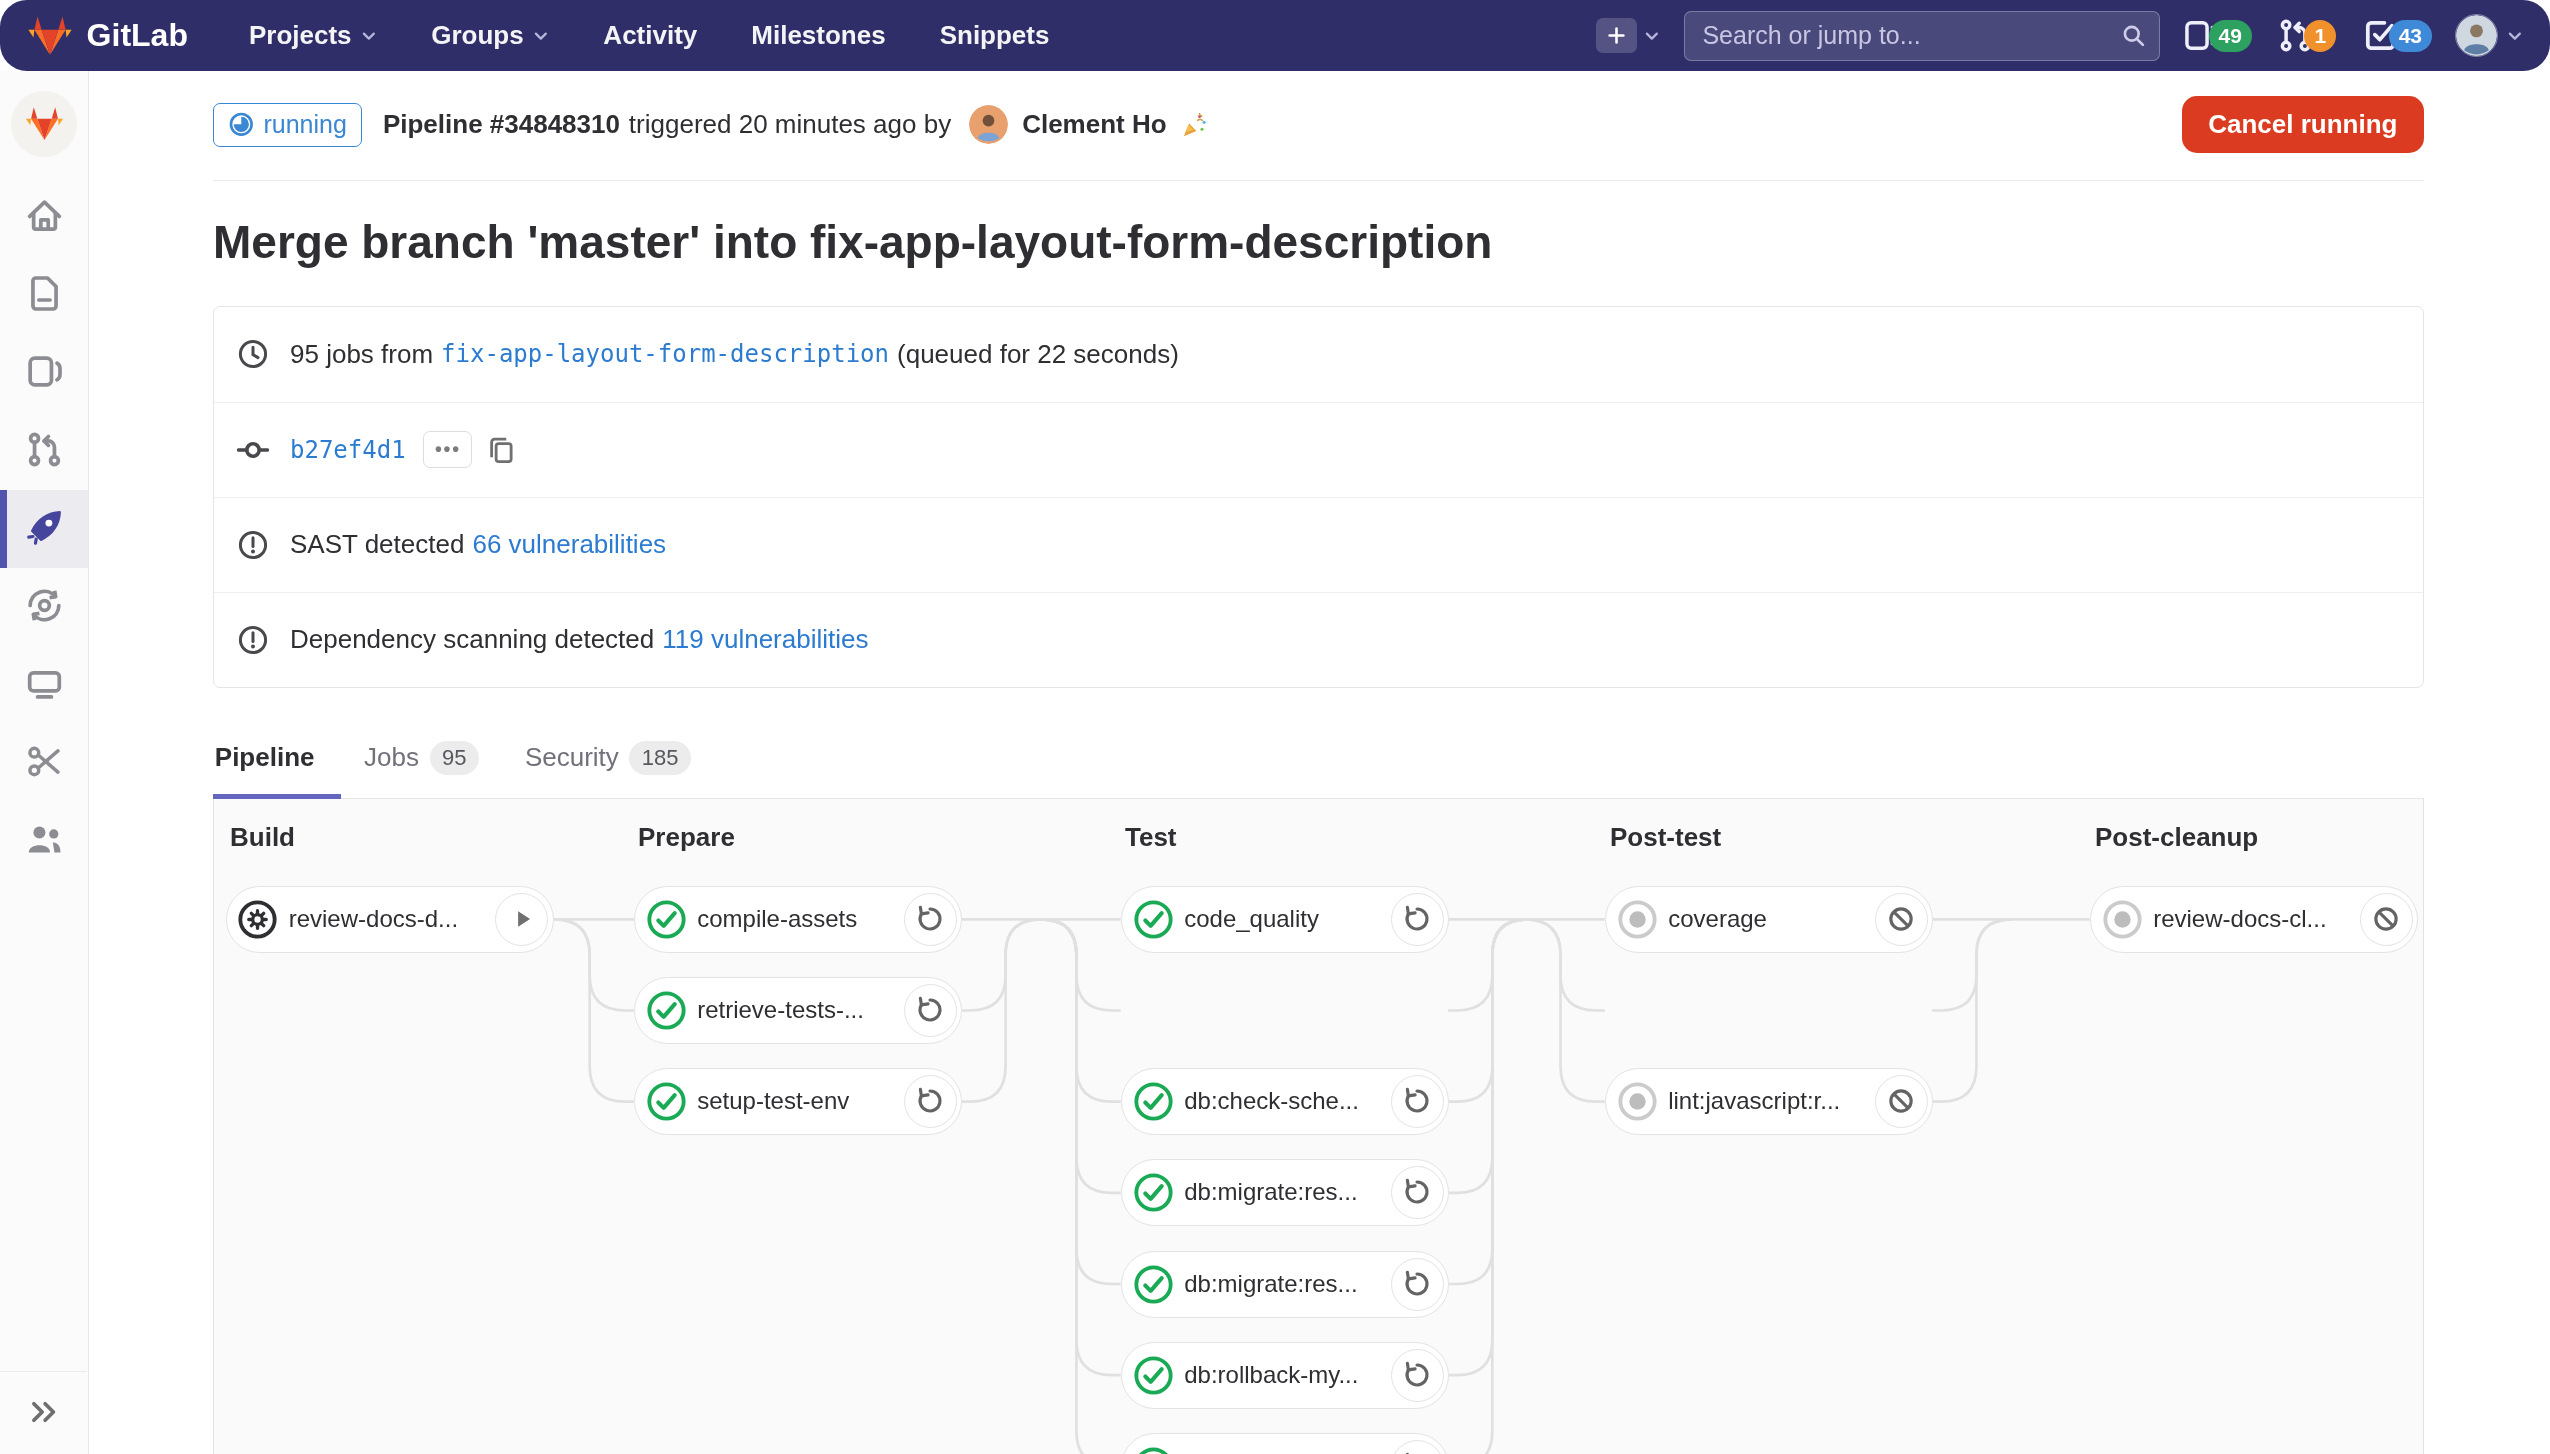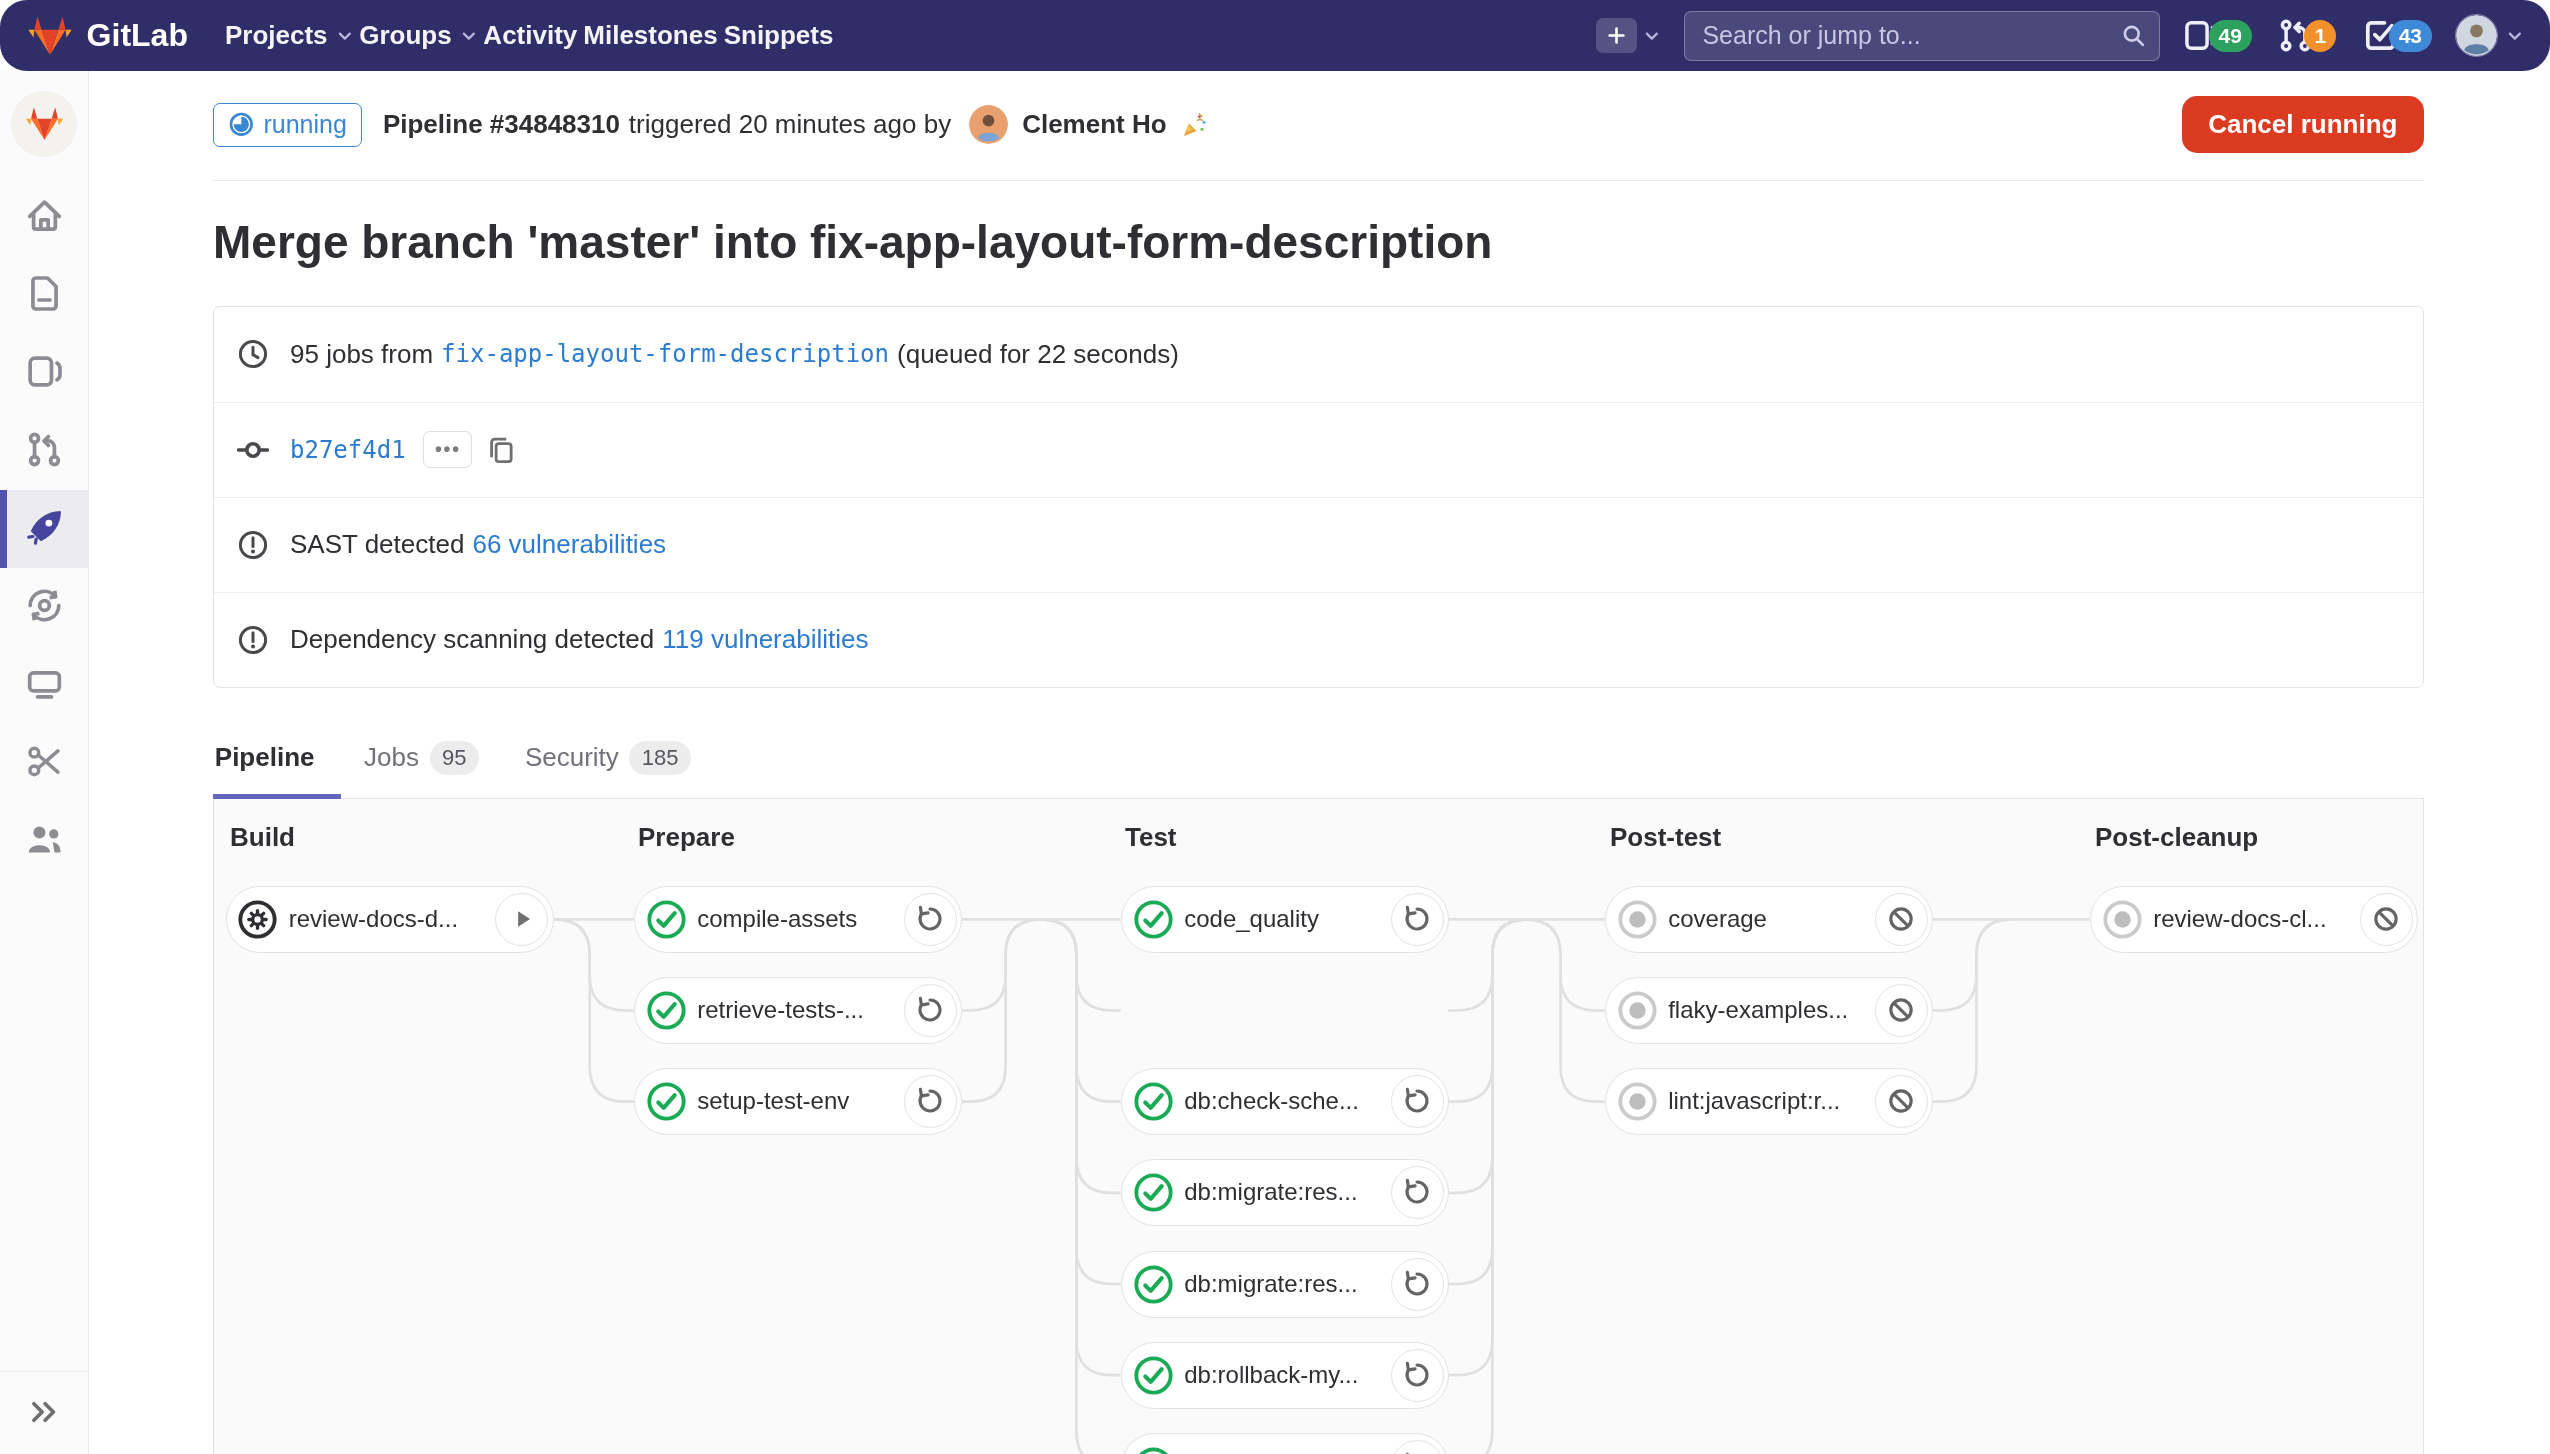"Projects" .nav-item { margin: 0 3px -> 0 27px }
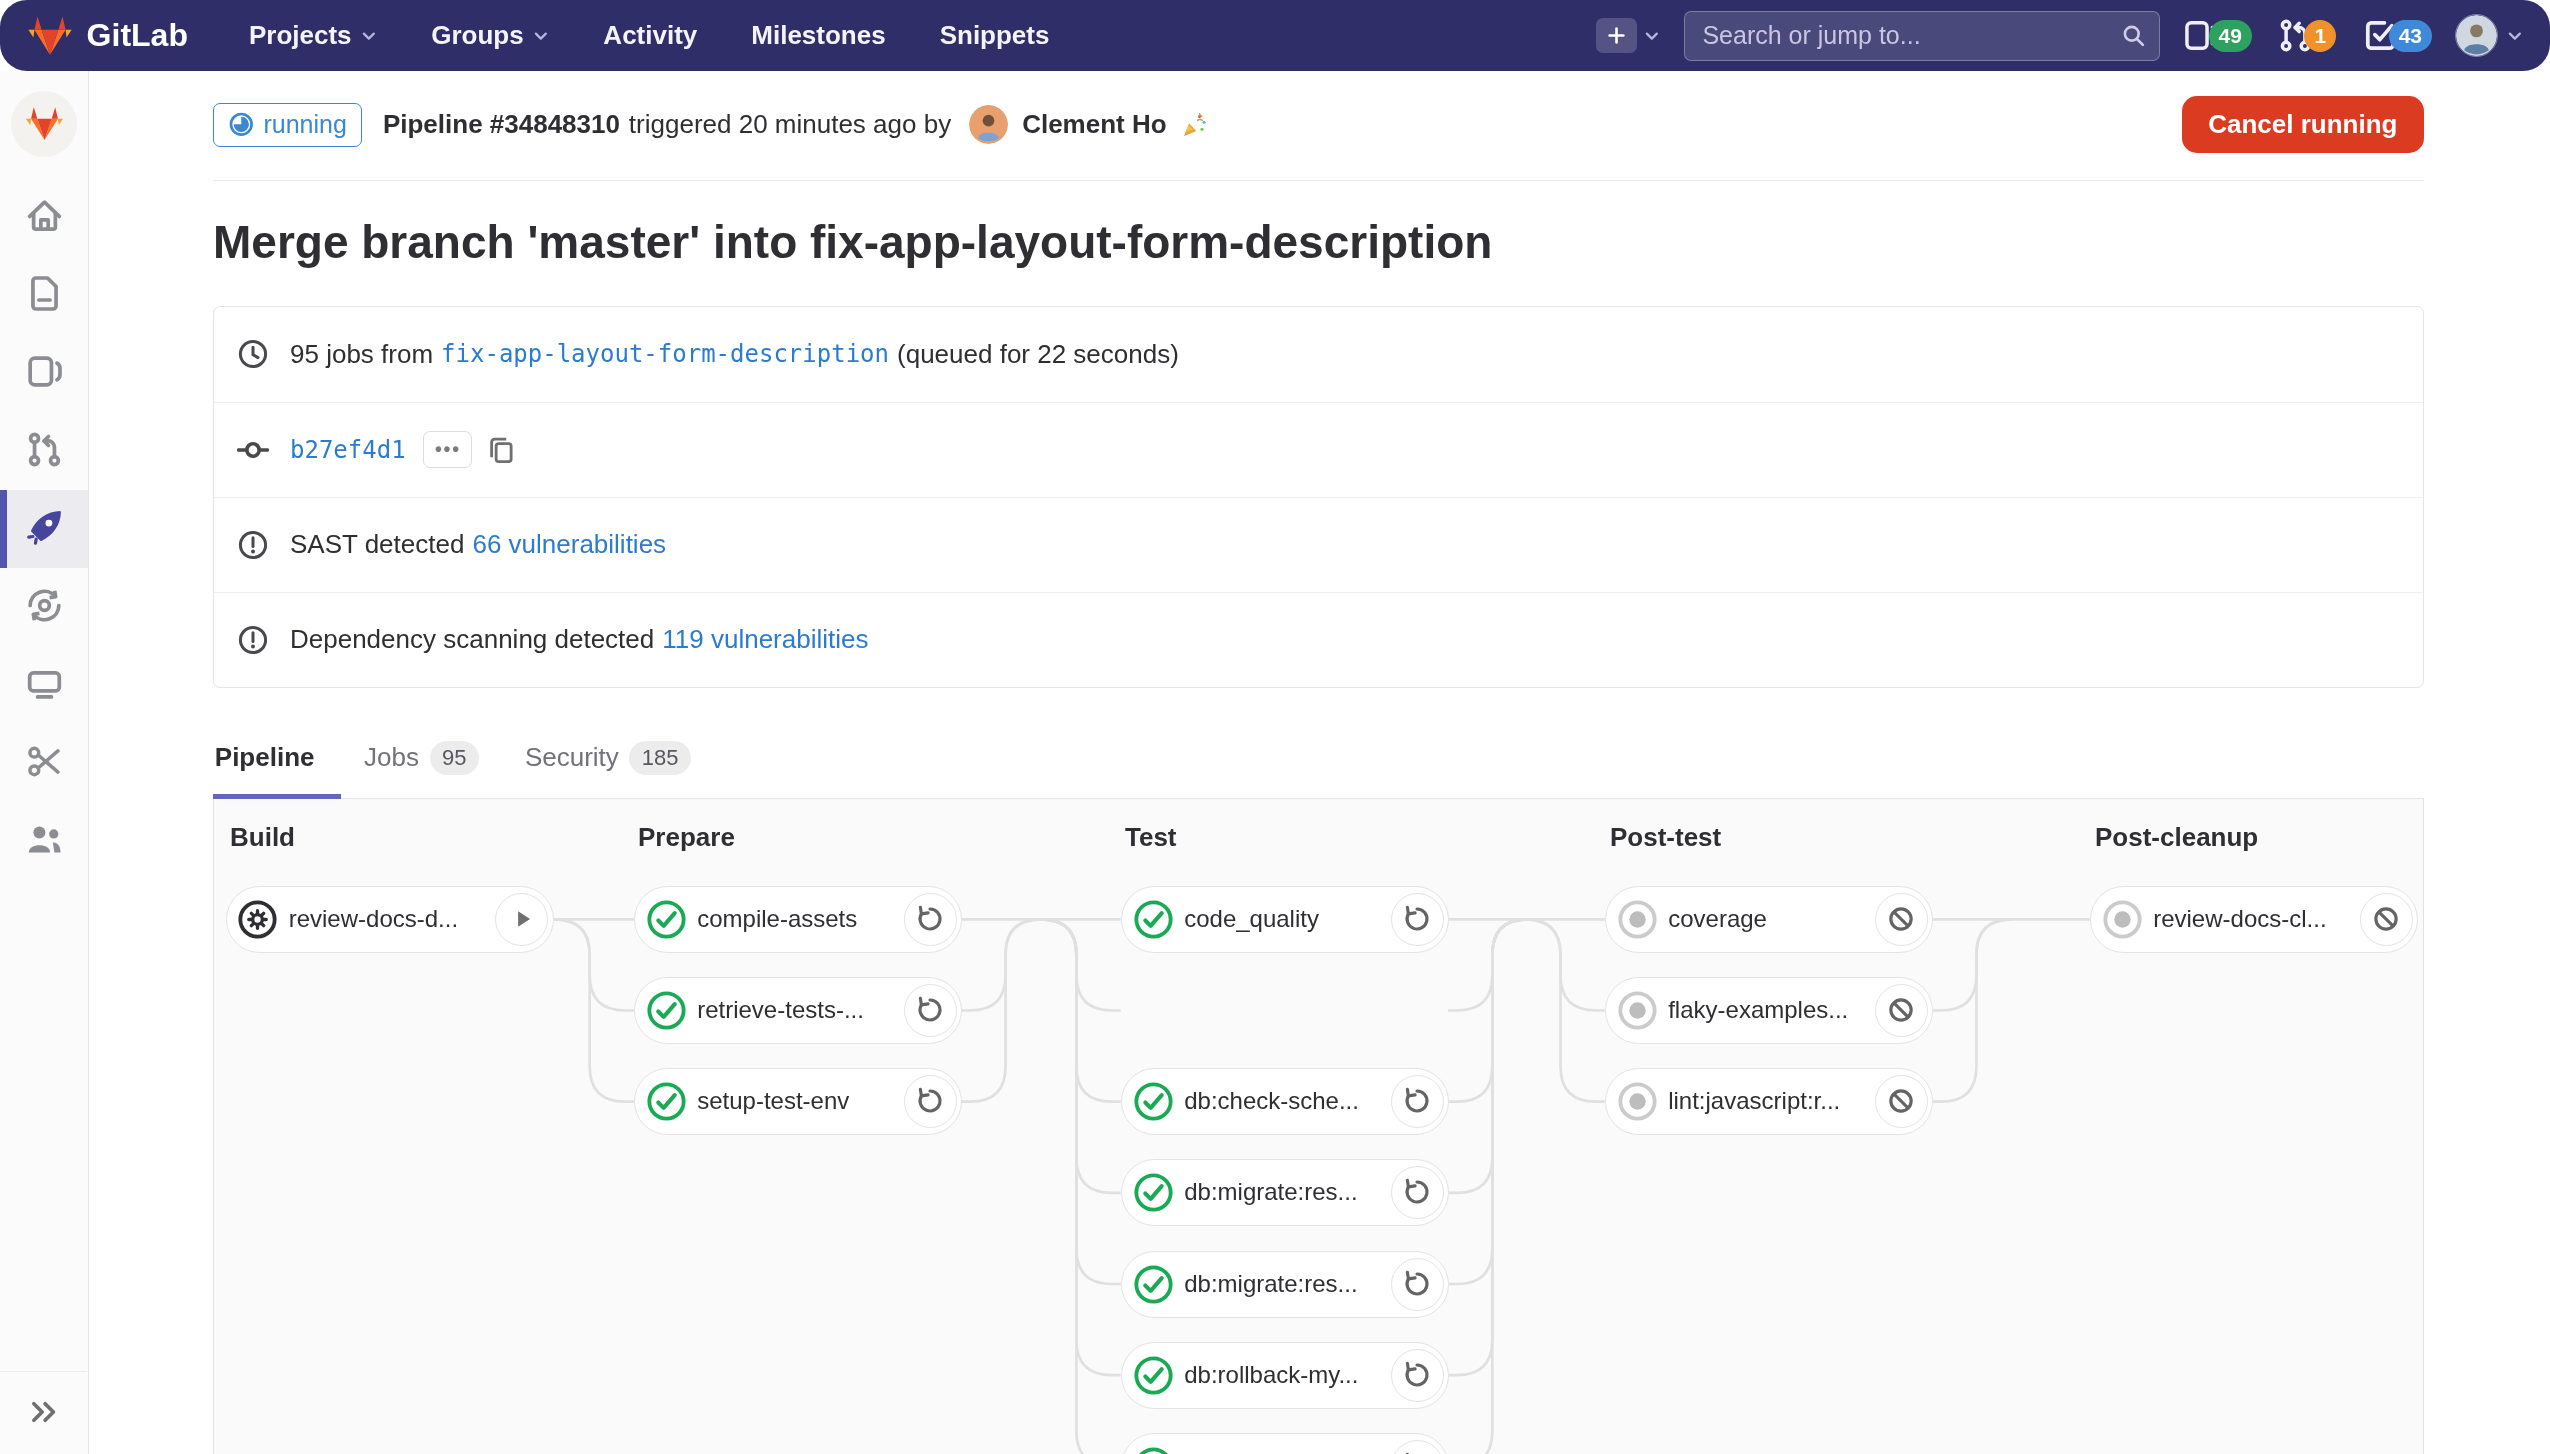"flaky-examples..." div.job { html: <div> <span> <svg> <circle></circle> <circle></circle> </svg> </span> <span>flaky-examples...</span> <button> <svg> <circle></circle> <path></path> </svg> </button> </div> -> none }
